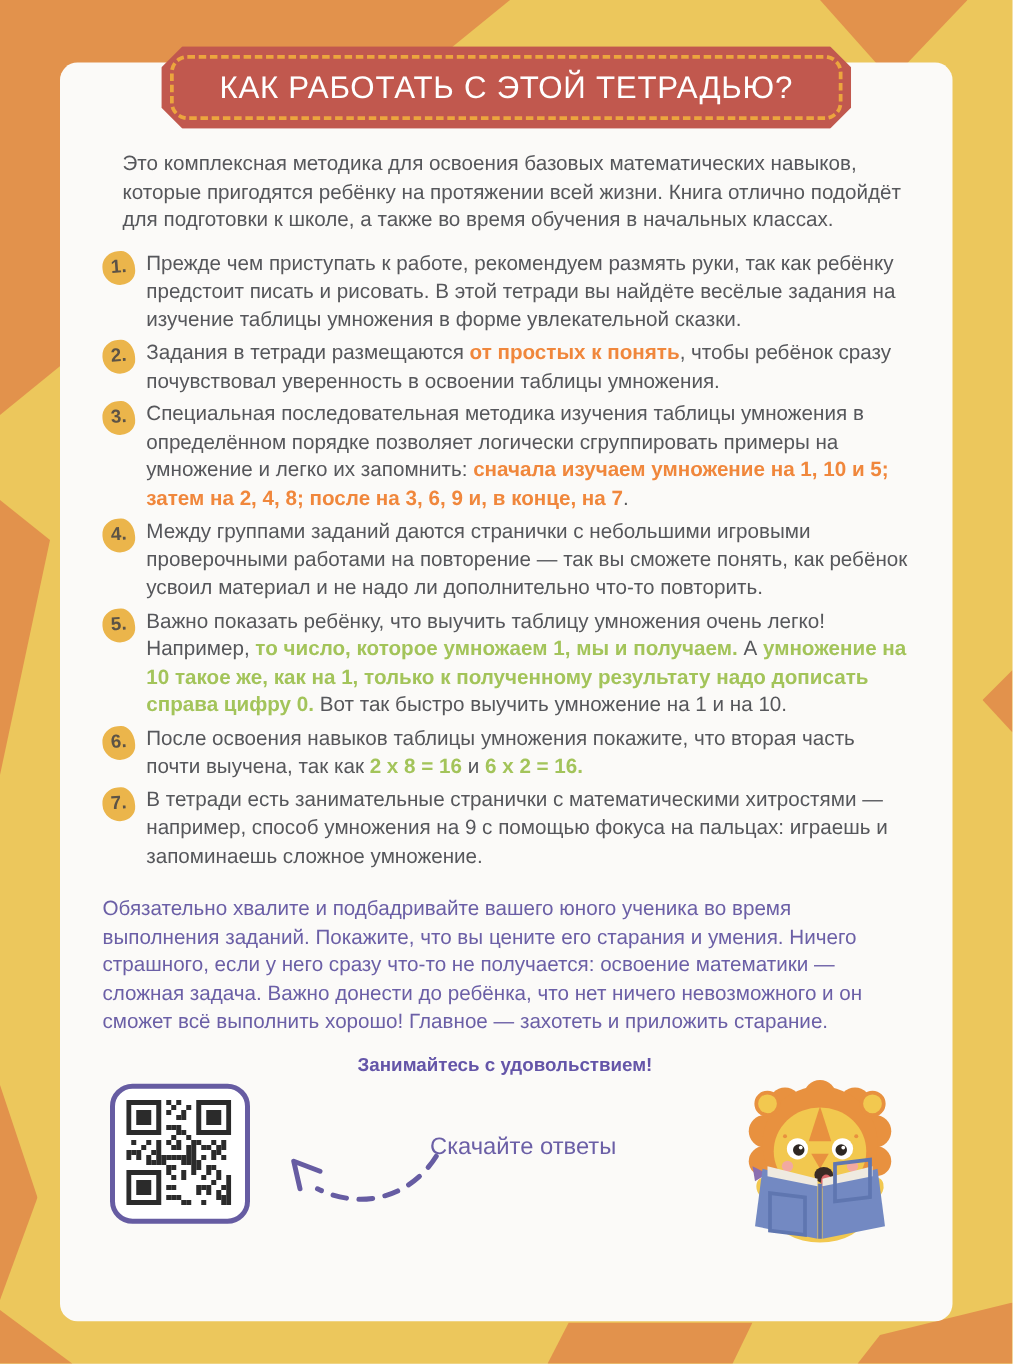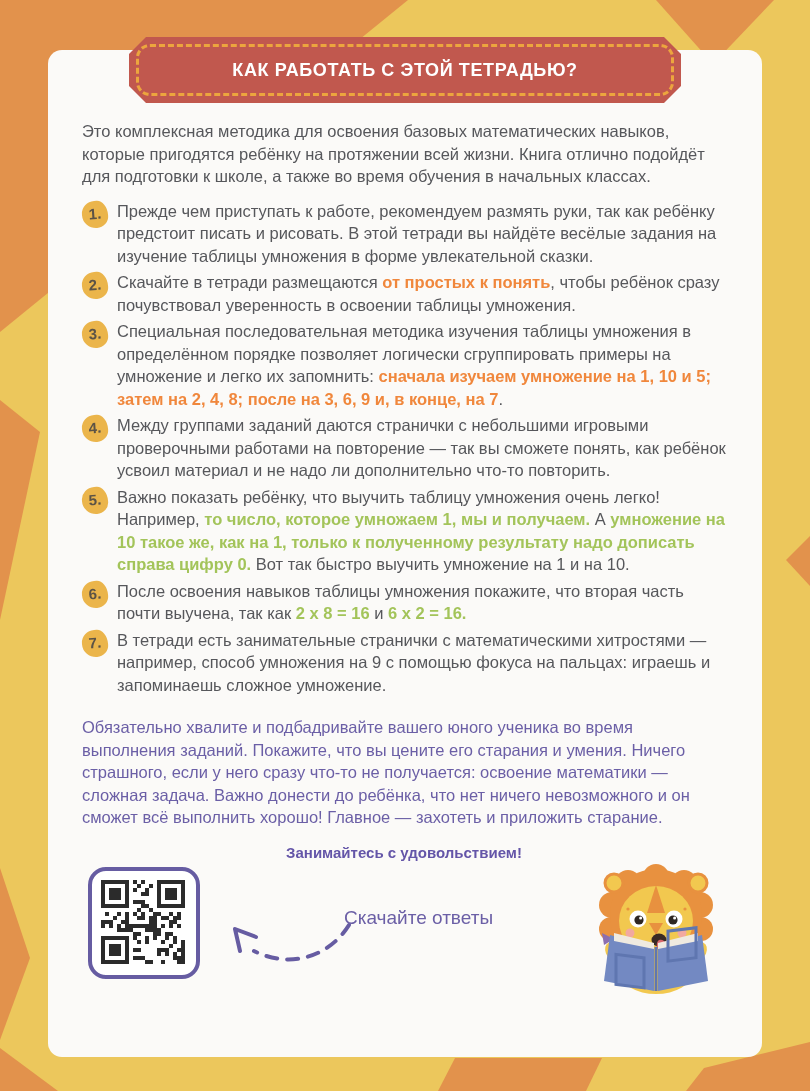"КАК РАБОТАТЬ С ЭТОЙ ТЕТРАДЬЮ?" .banner h1 { font-size: 18px -> 25px; font-weight: bold -> normal }
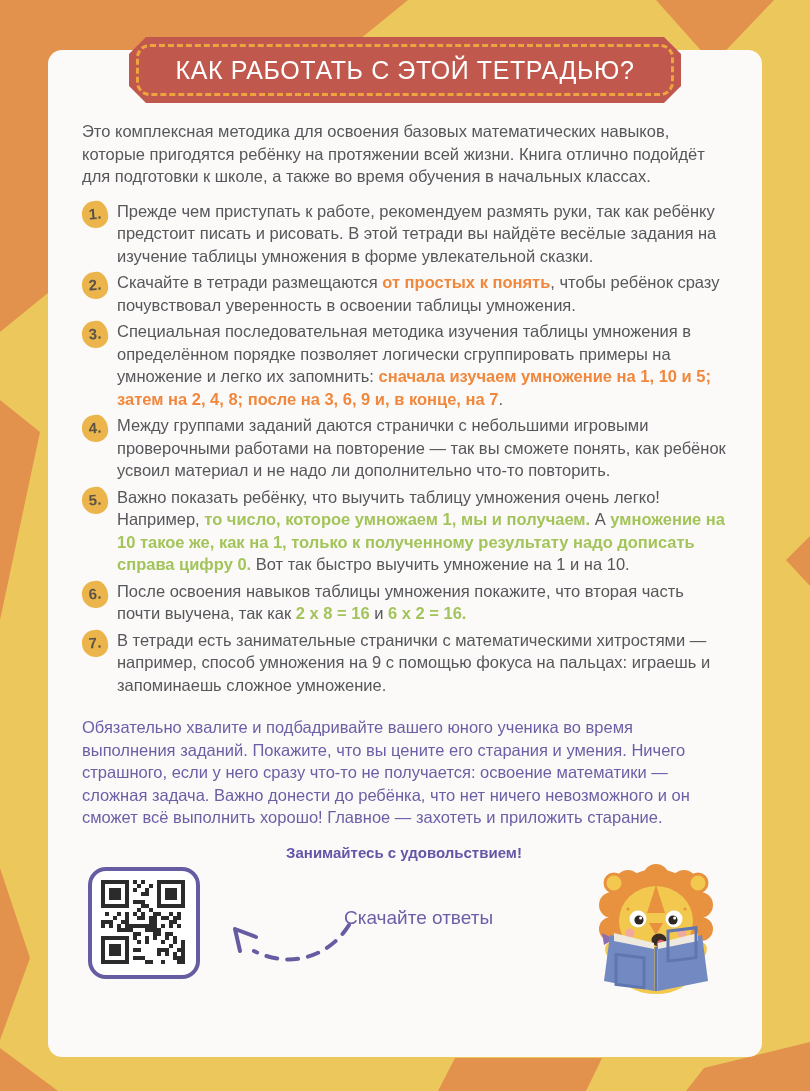"Это комплексная методика для освоения" .intro { margin: 0 0 12px 0 -> 0 0 12px 16px }
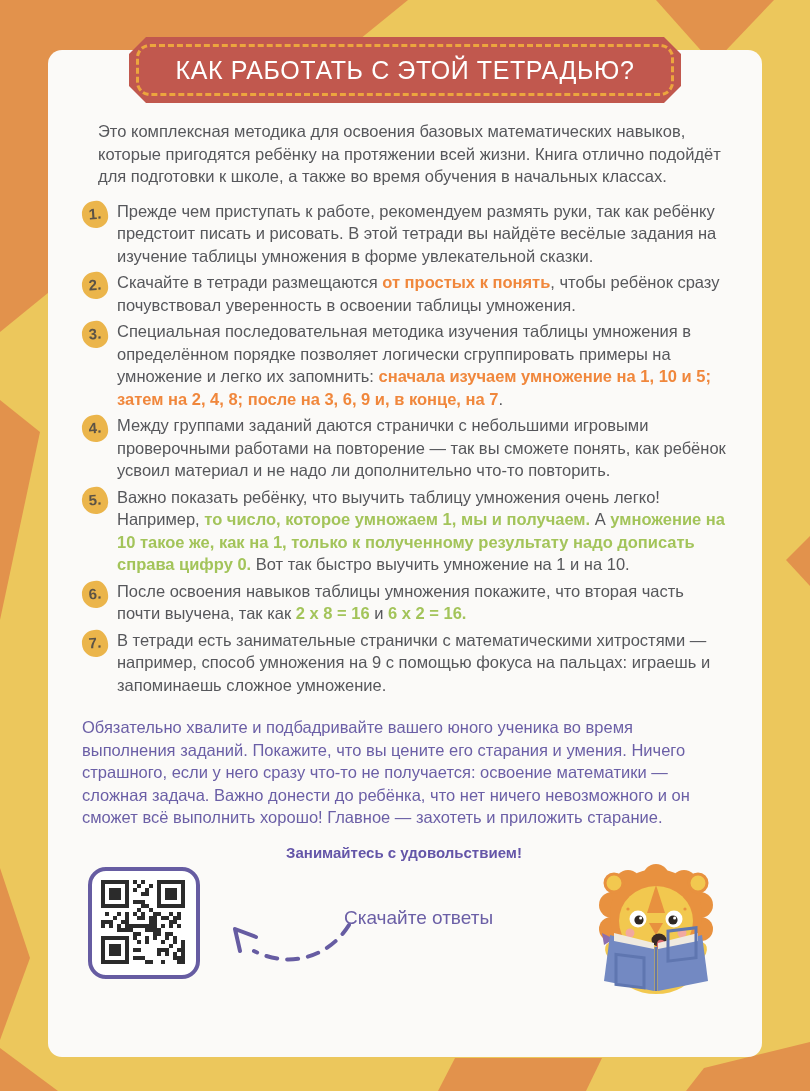"Скачайте в тетради размещаются" span { text: Скачайте -> Задания }
